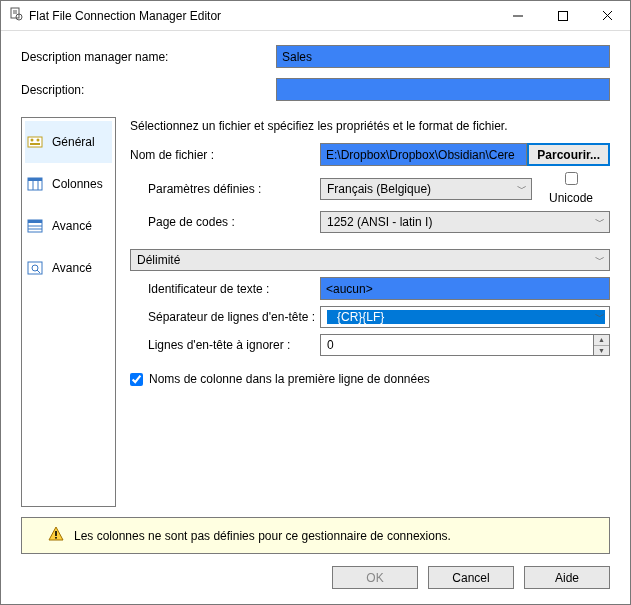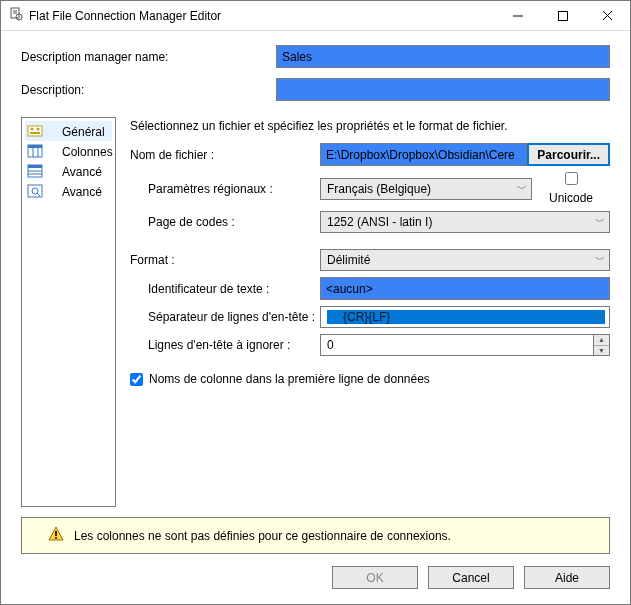"Général" .nav-item { align-items: flex-end -> center; gap: 19px -> 9px; padding: 2px 2px -> 13px 2px }
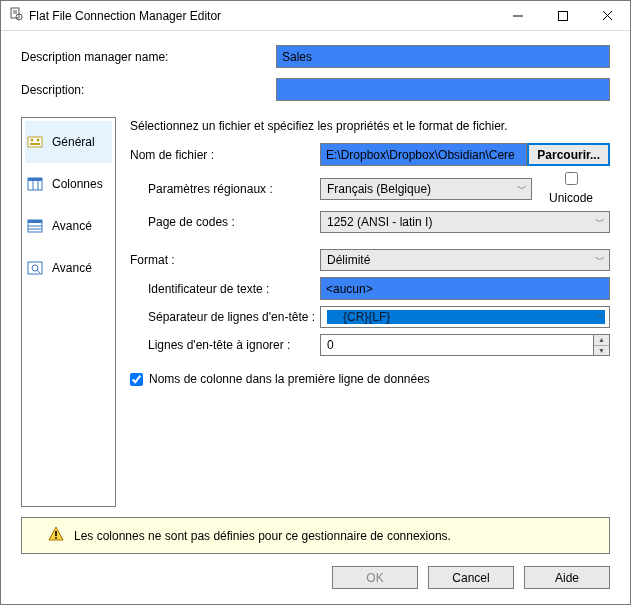"Paramètres régionaux :" div.lbl { text: régionaux -> définies }
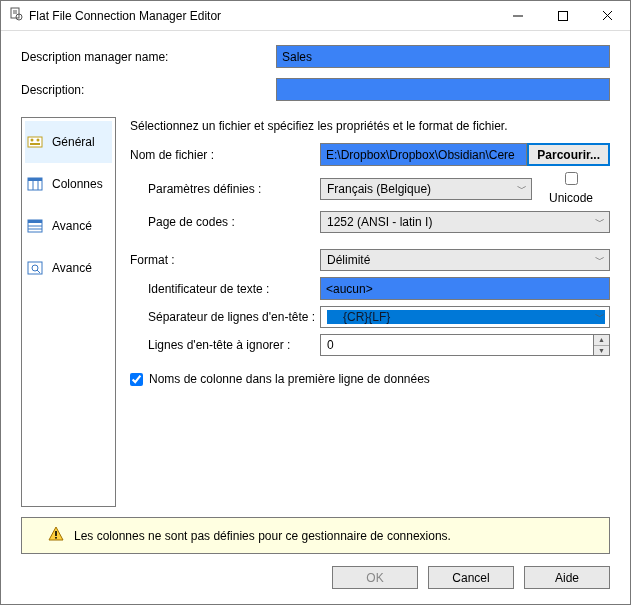"Format :" div.lbl { html: <div>Format :</div> -> none }
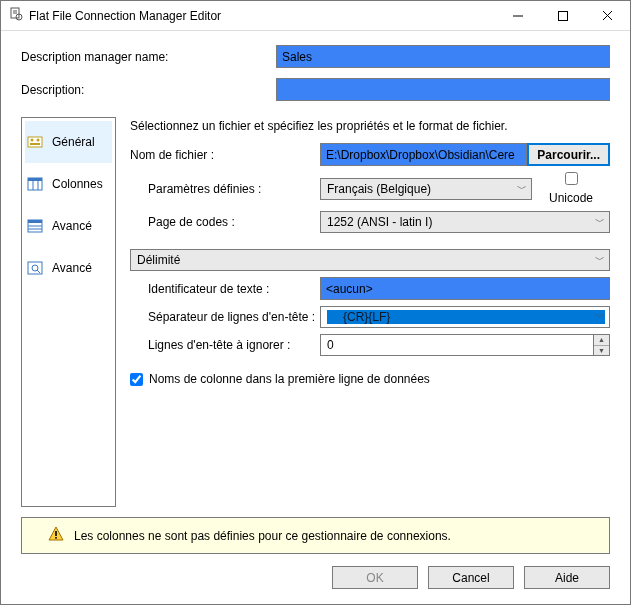"{CR}{LF}" .dd .seltxt.highlight { color: #0f172a -> #ffffff; padding: 0 16px -> 0 10px }
